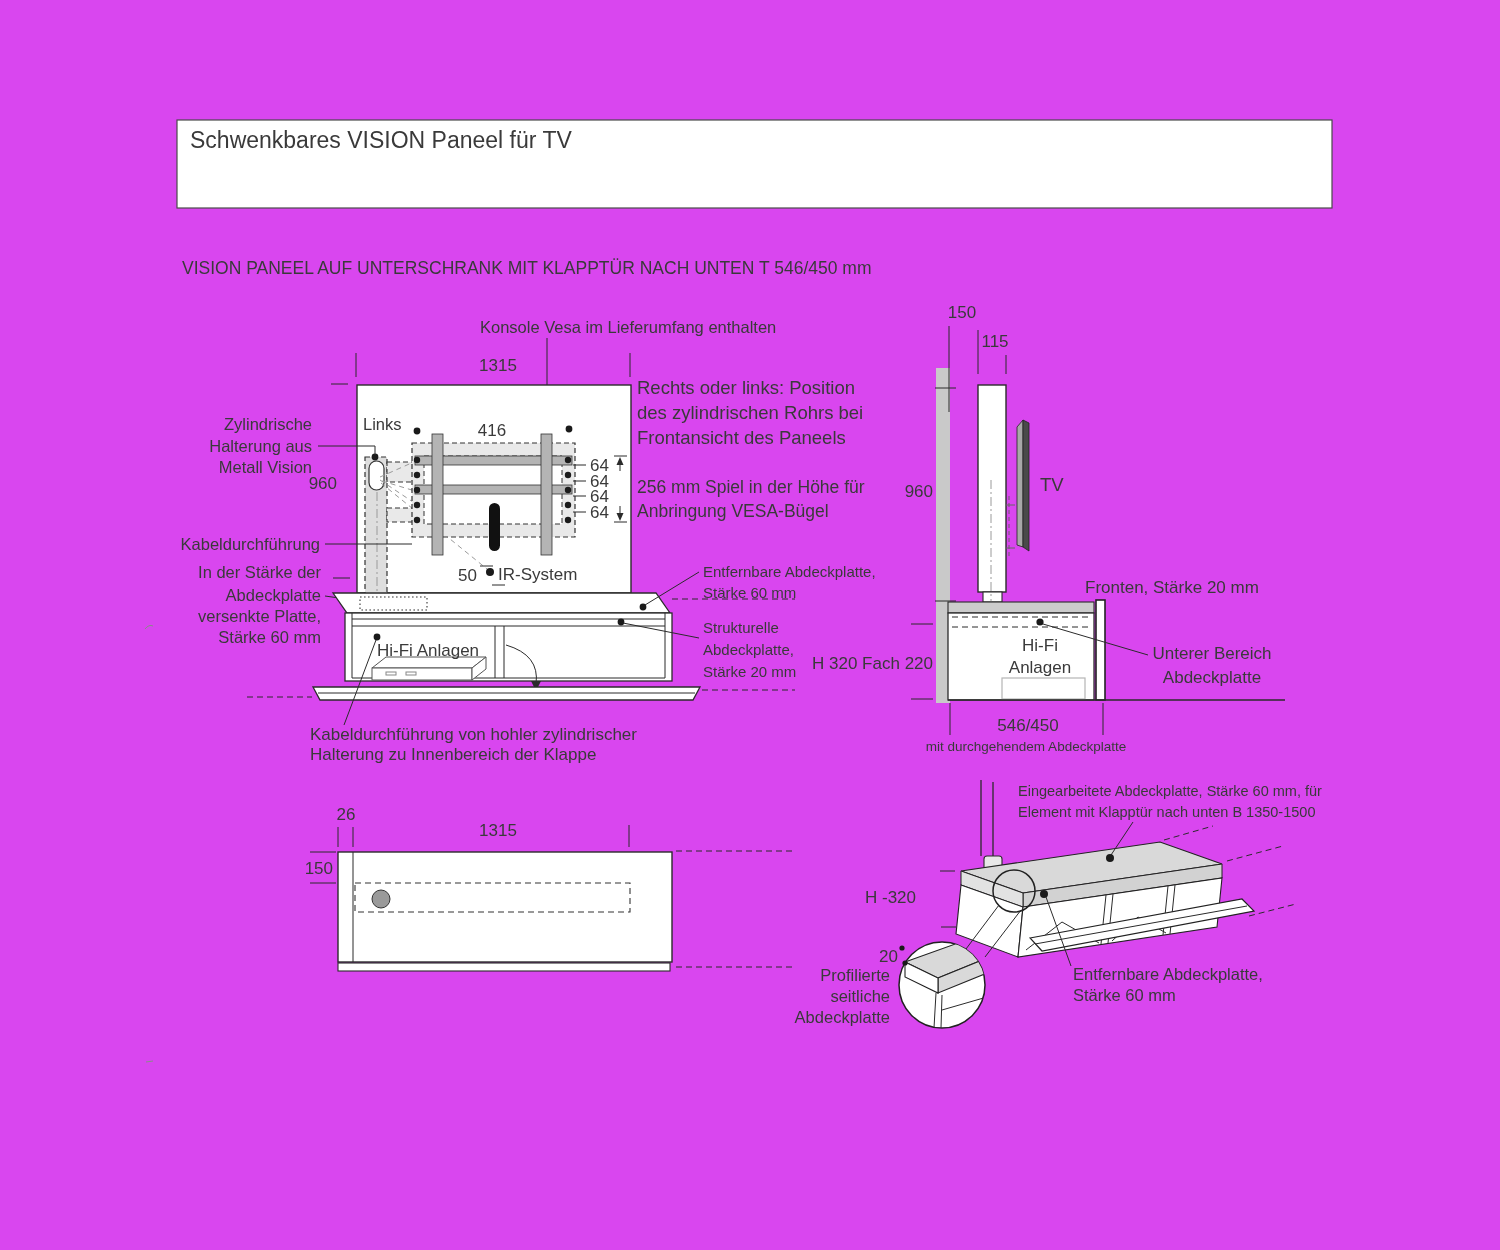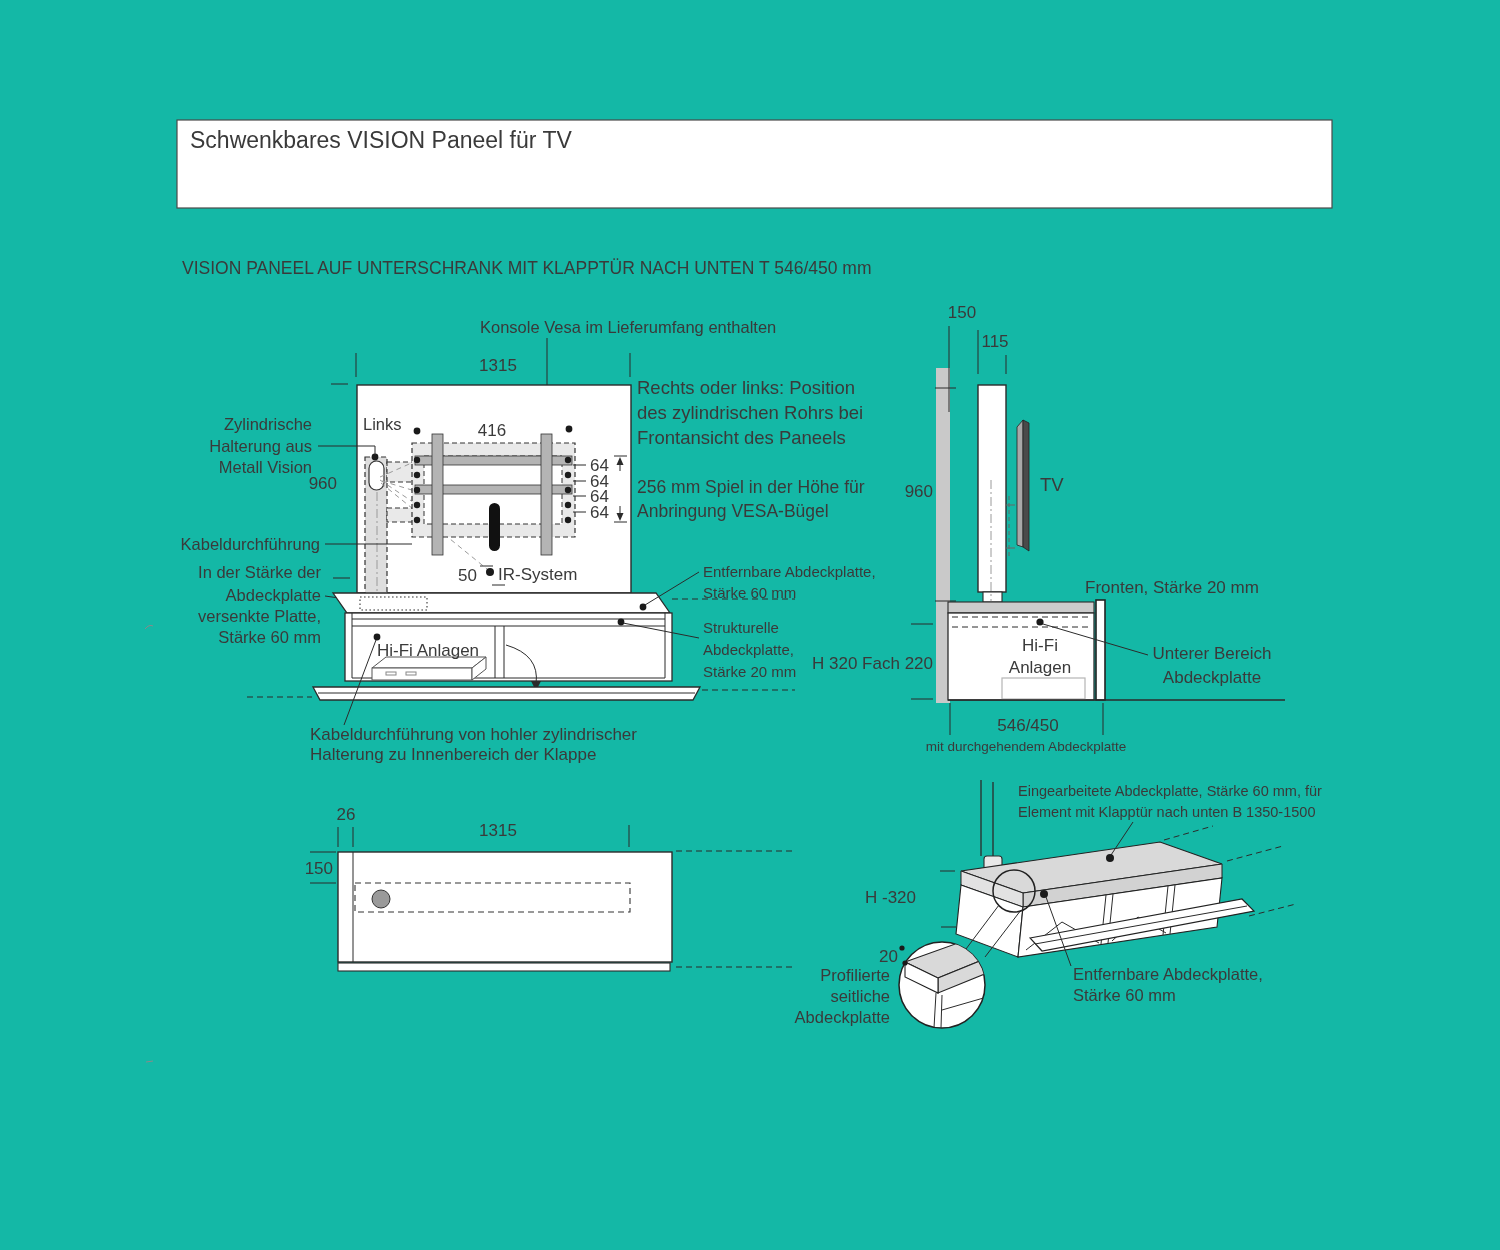"Schwenkbares VISION Paneel für TV" #stage { background: #14b8a6 -> #d946ef }
